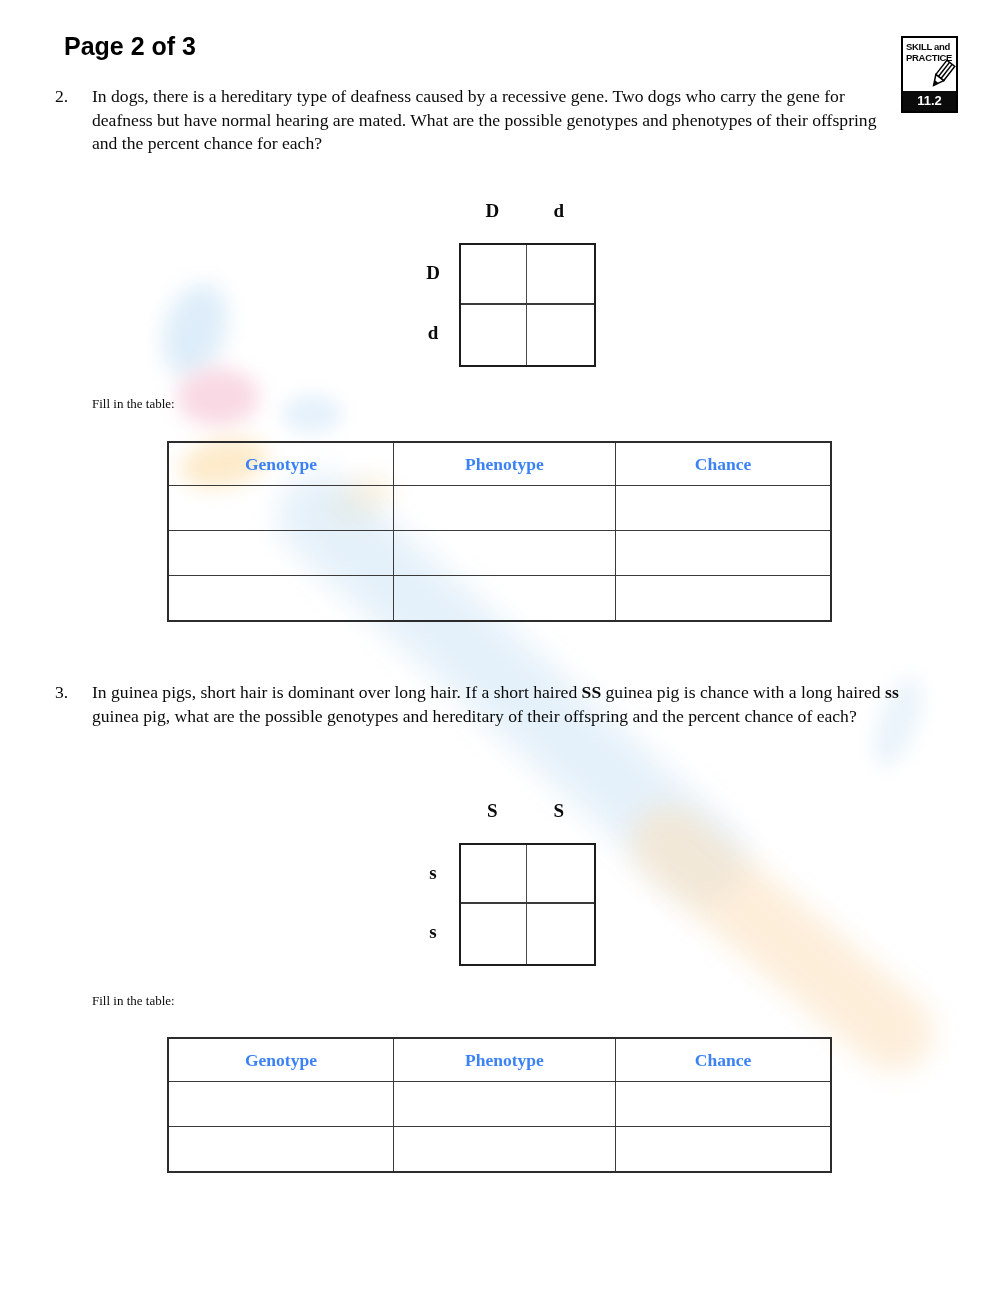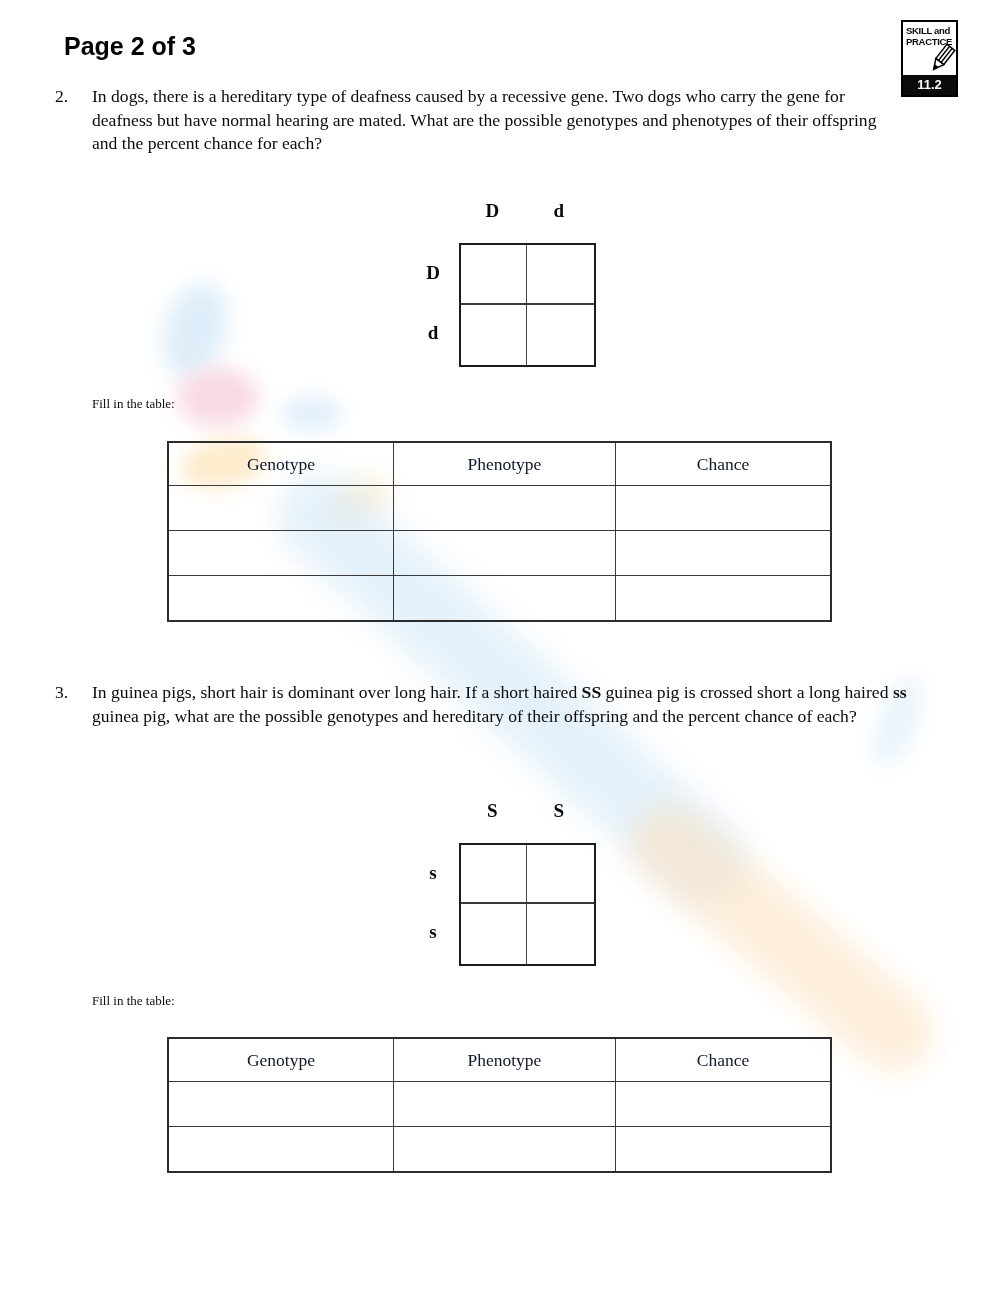"SKILL and" .badge { top: 20px -> 36px }
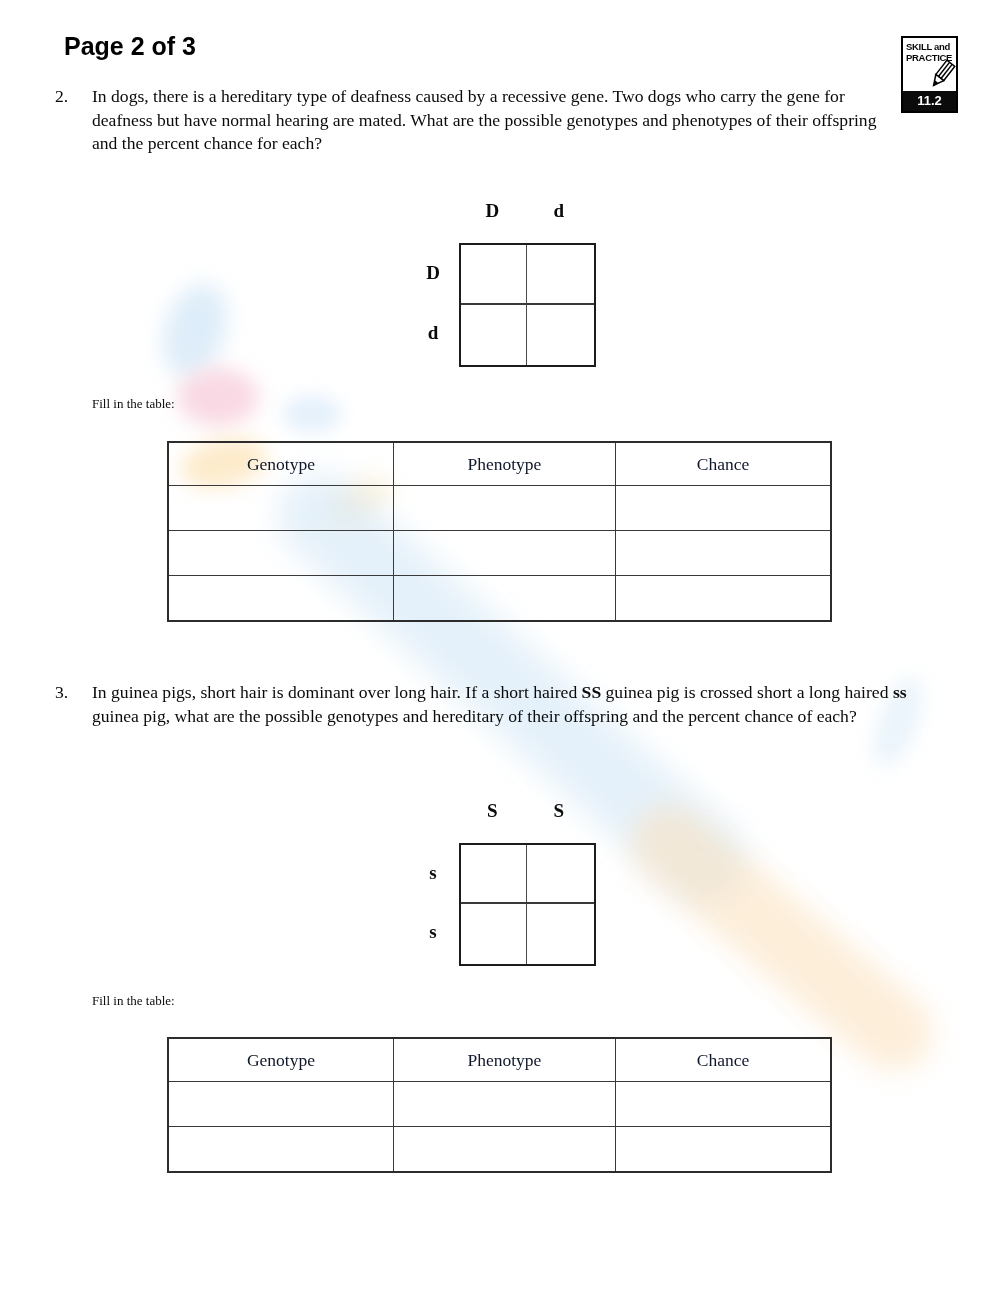"Genotype" table.wtable th { color: #0f172a -> #3b82f6; font-weight: normal -> bold }
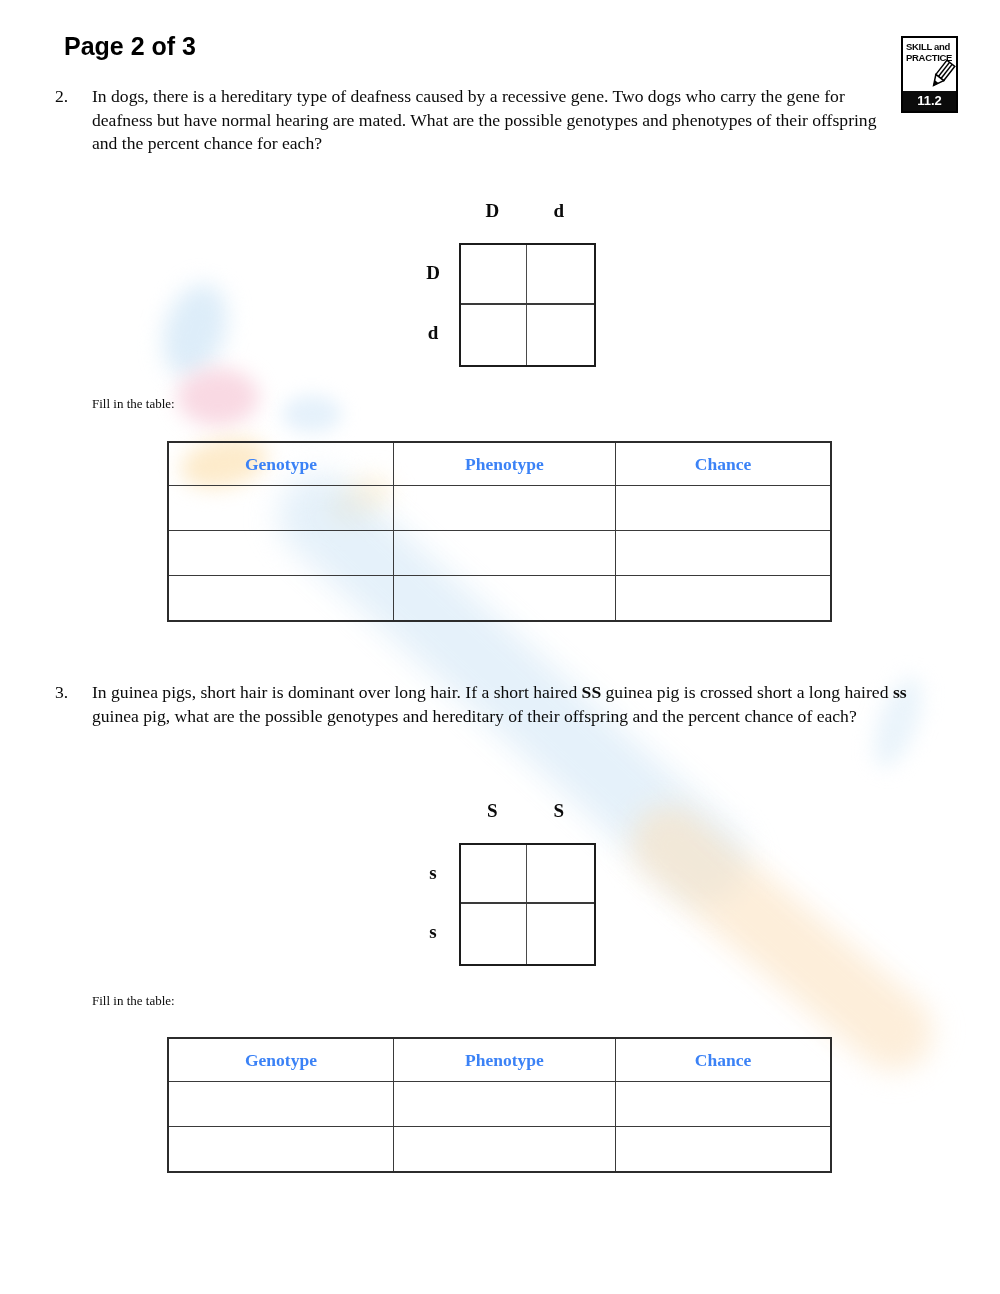"guinea pig is crossed short" span { text: crossed short -> chance with }
